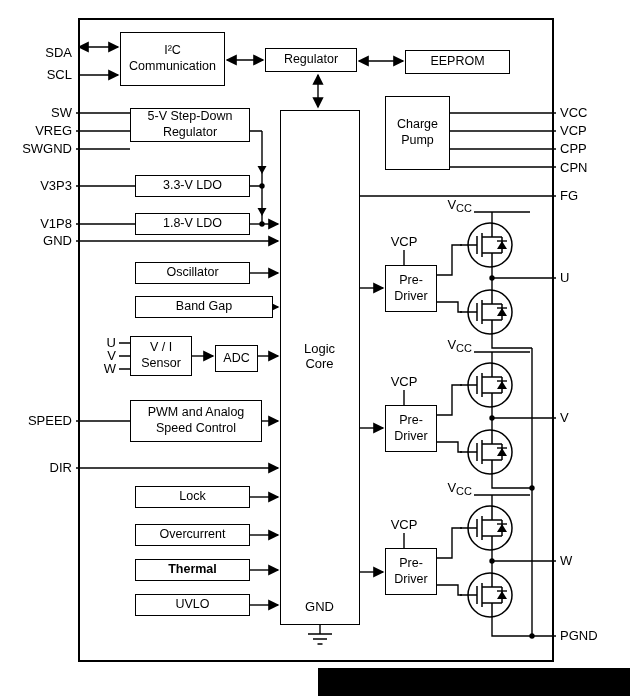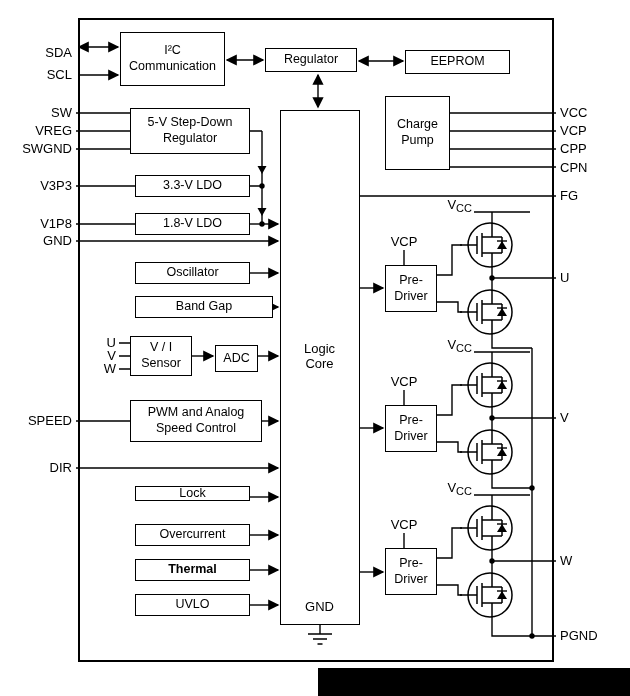"5-V Step-Down" div.block { height: 46px -> 34px }
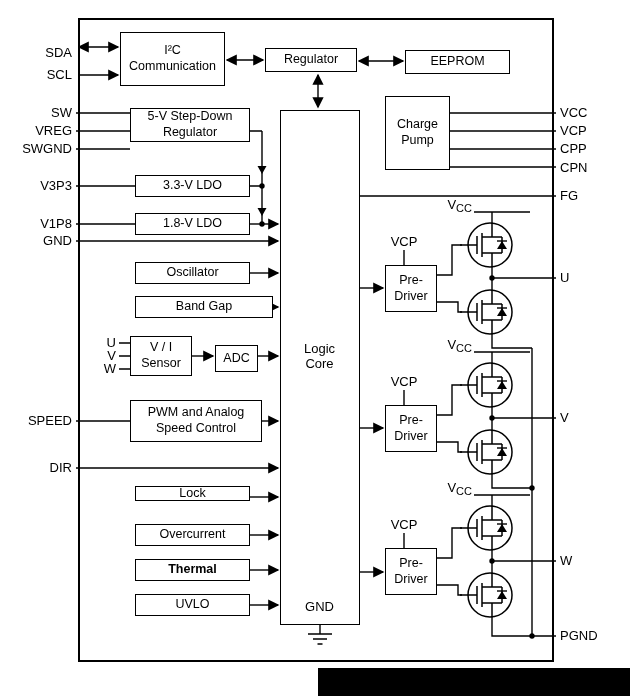"Lock" div.block { height: 15px -> 22px }
